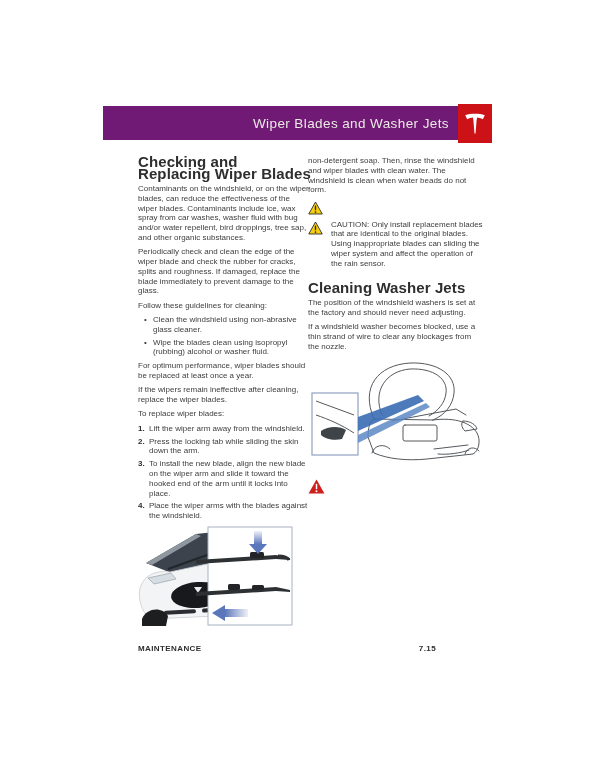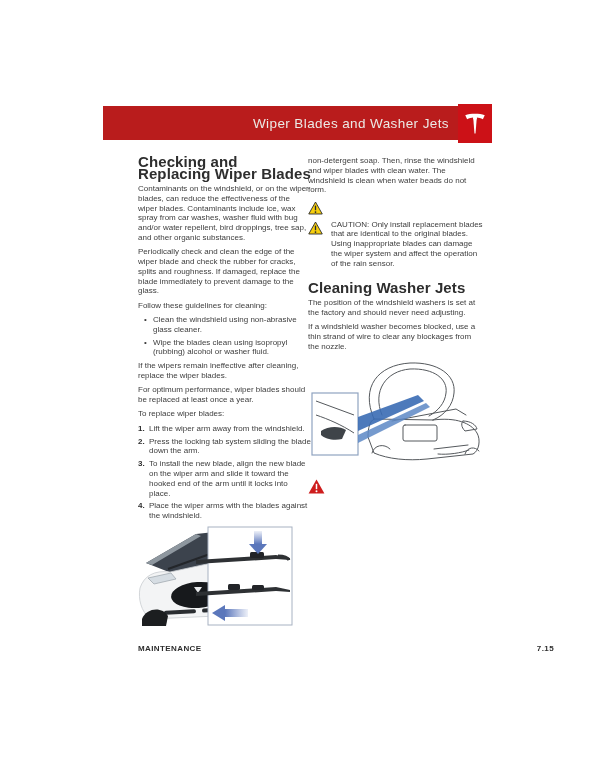"Wiper Blades and Washer Jets" .header-bar { background: #b91c1c -> #701a75 }
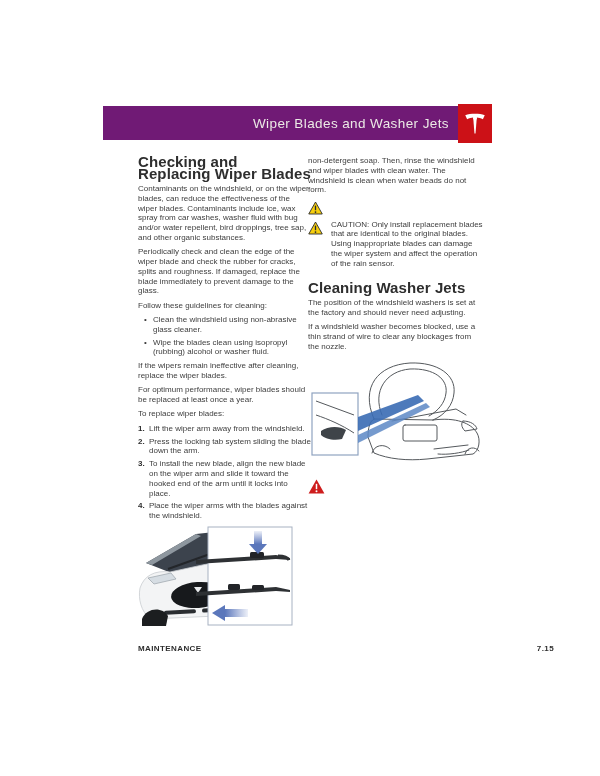"CAUTION: Only install replacement blades" p { text: damage -> sliding }
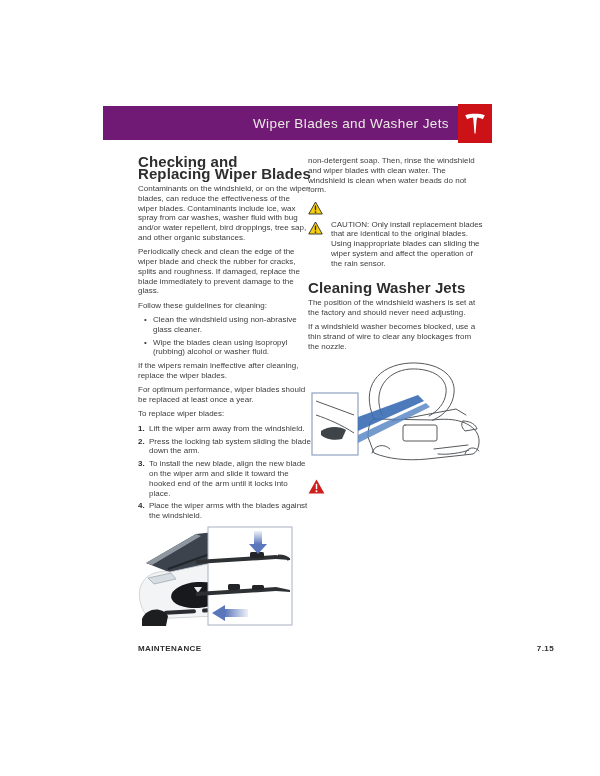"If the wipers remain ineffective" p { order: before "For optimum performance, wiper blades" -> after "For optimum performance, wiper blades" }
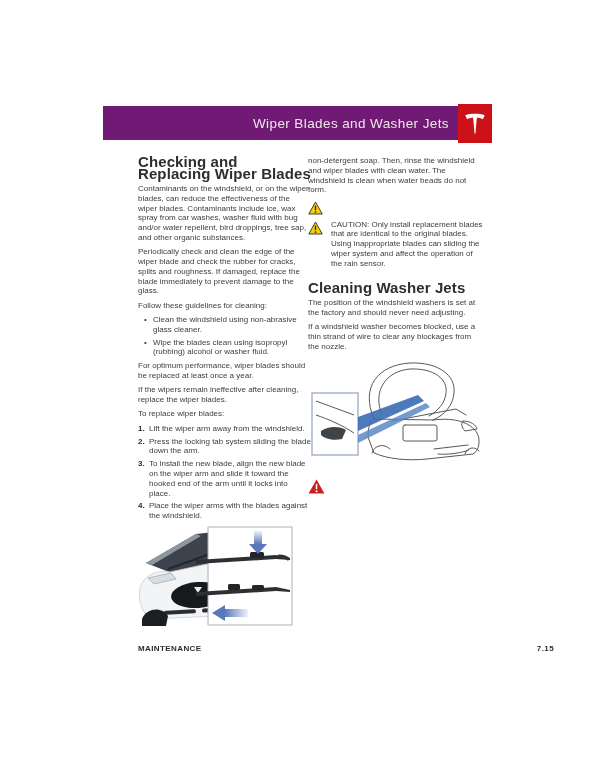"Press the locking tab system" span { text: system sliding the blade -> while sliding the skin }
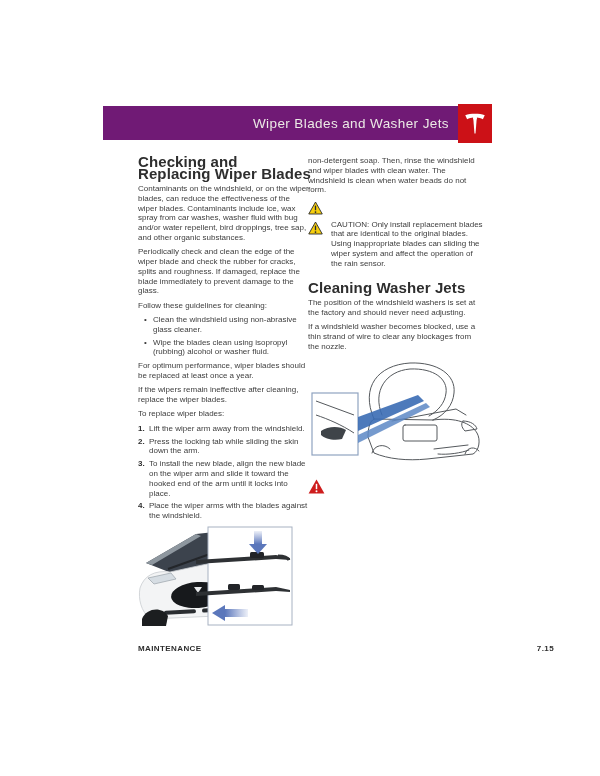"MAINTENANCE" .footer { width: 416px -> 298px }
